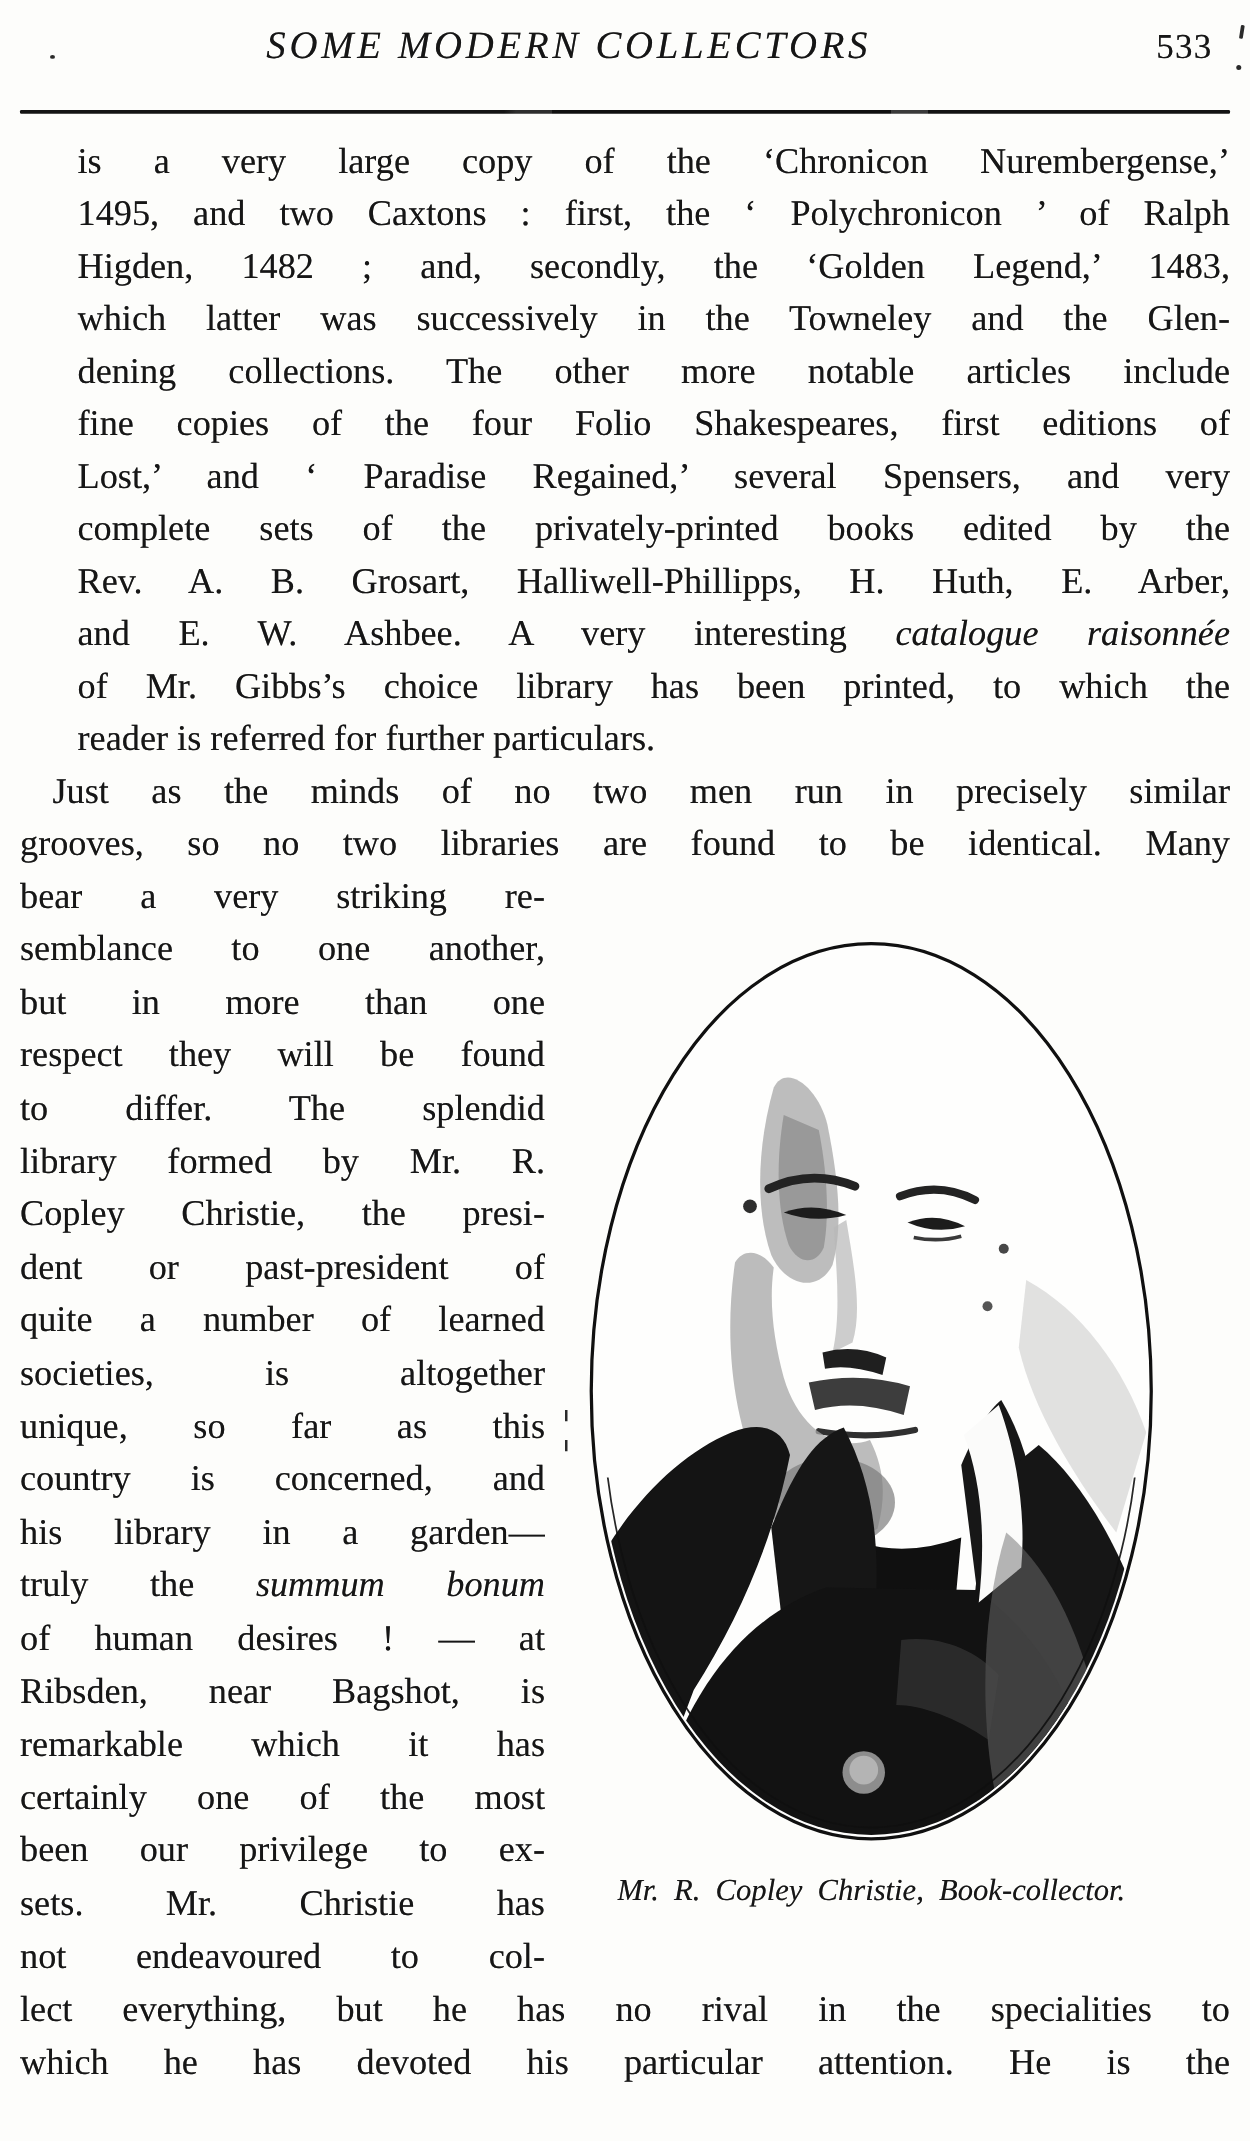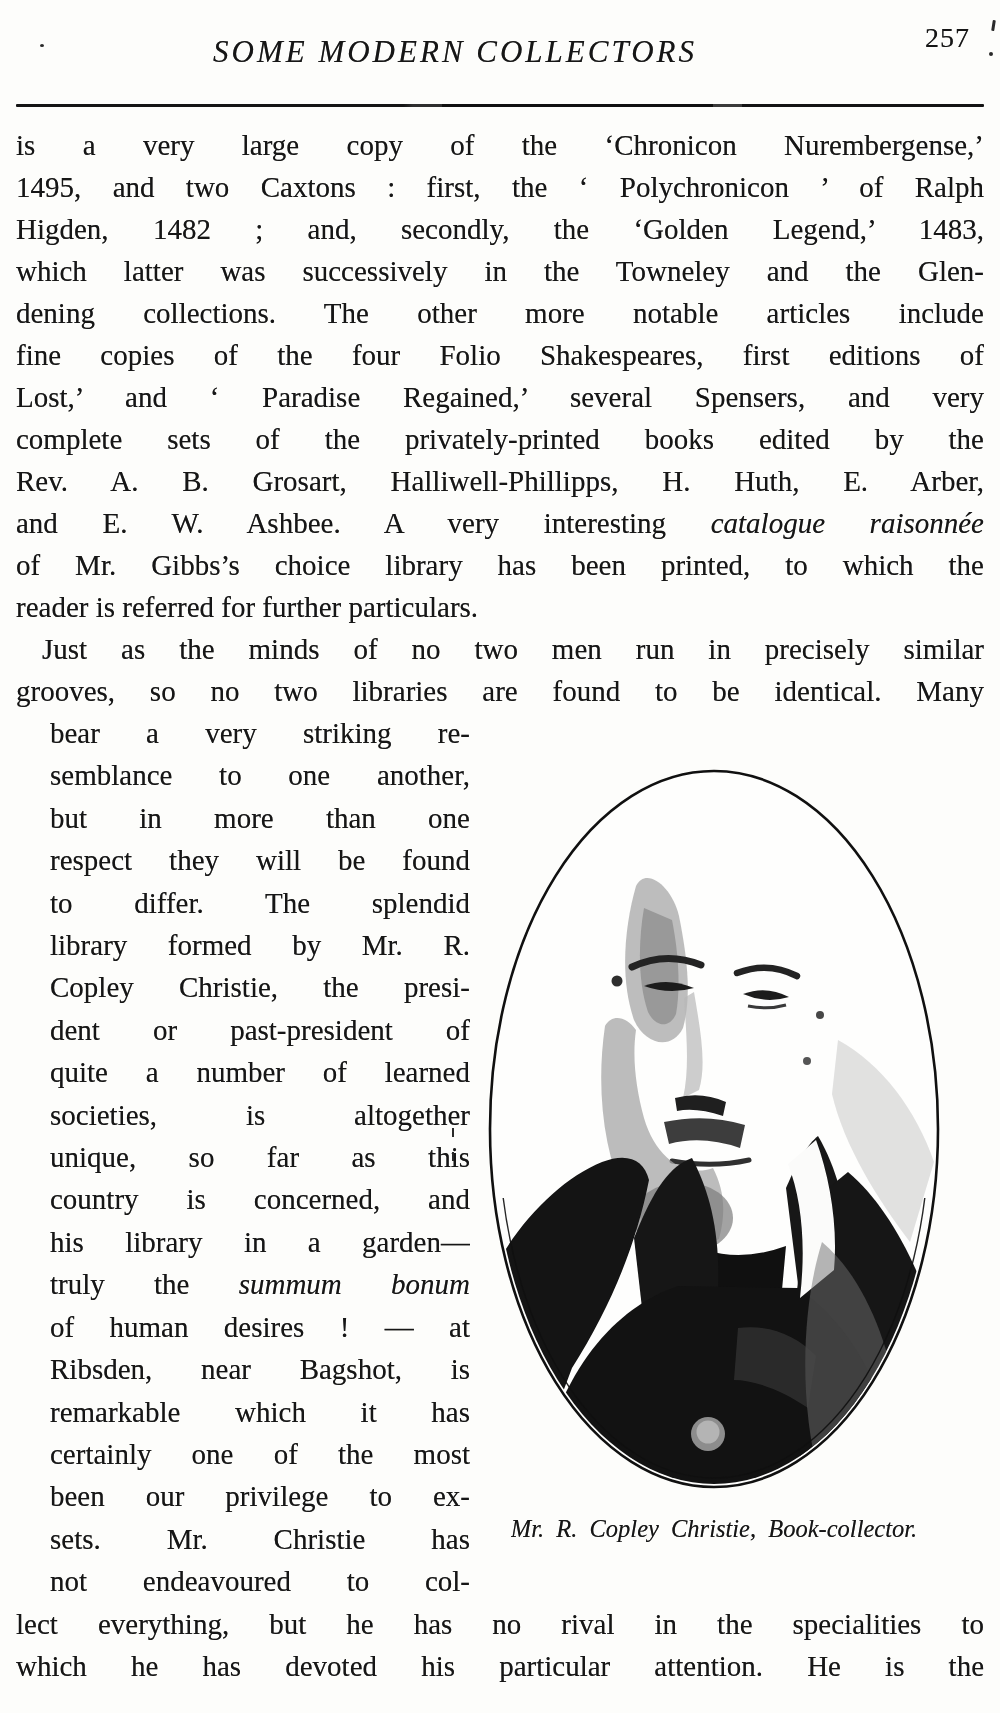"SOME MODERN COLLECTORS" .running-head { padding-top: 36px -> 20px }
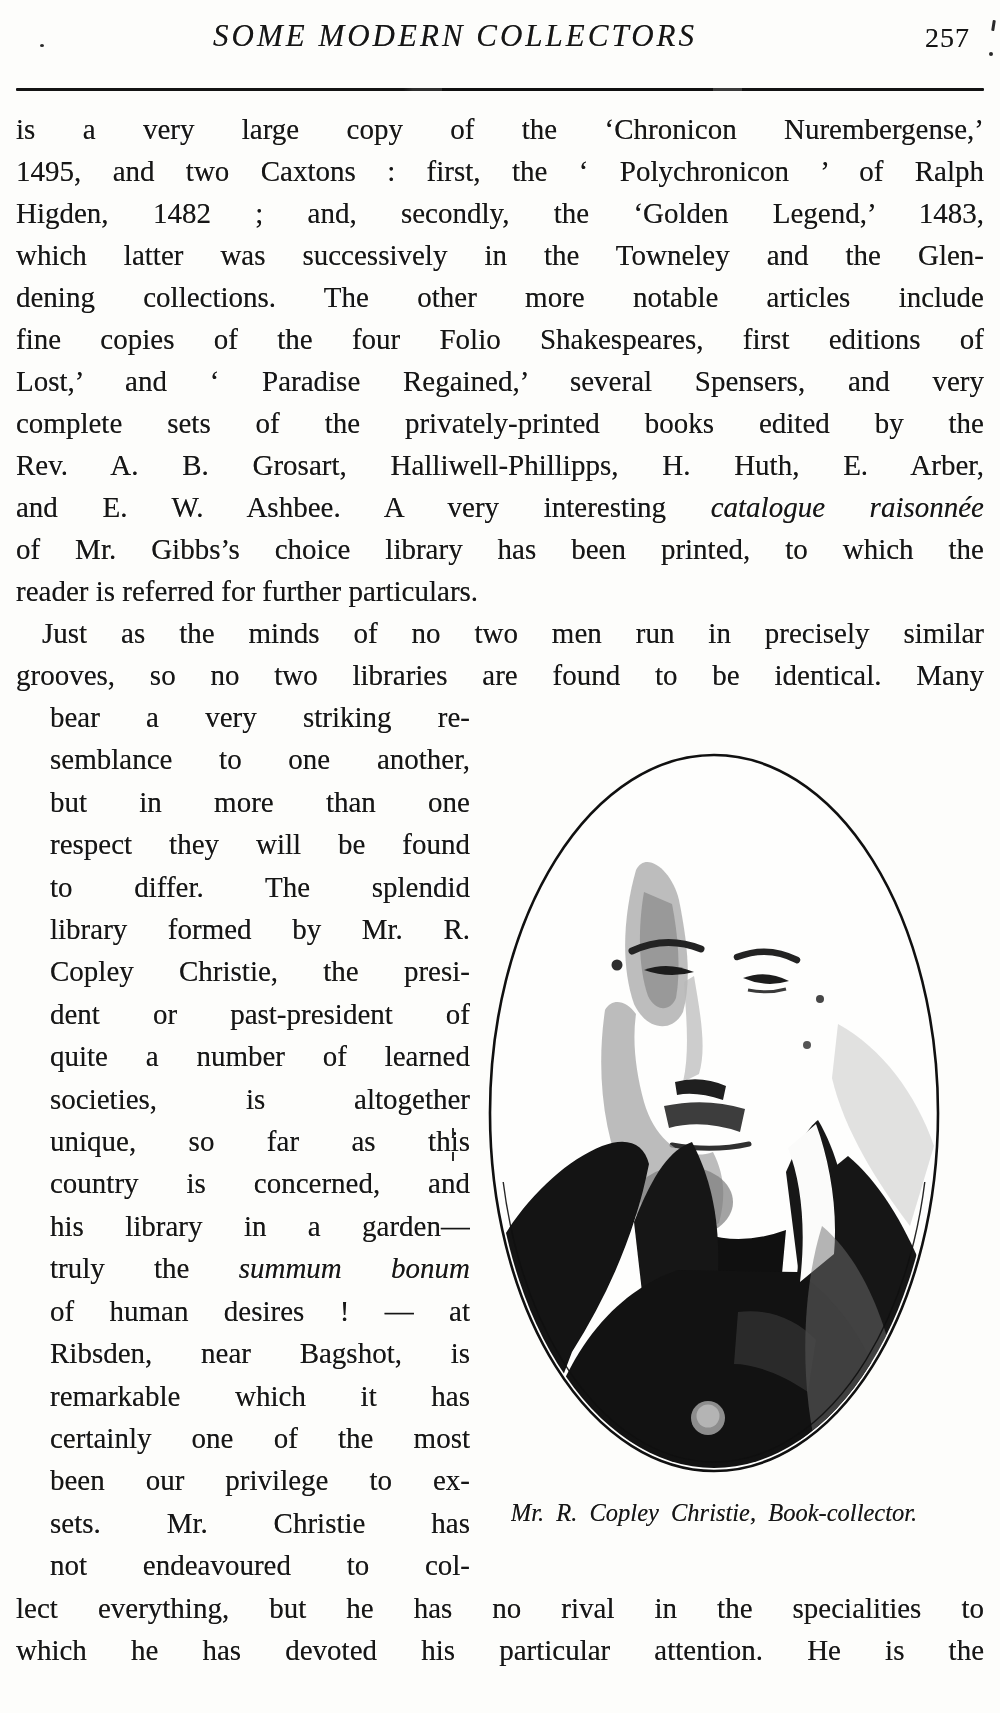"257" div.page-num { text: 257 -> 533 }
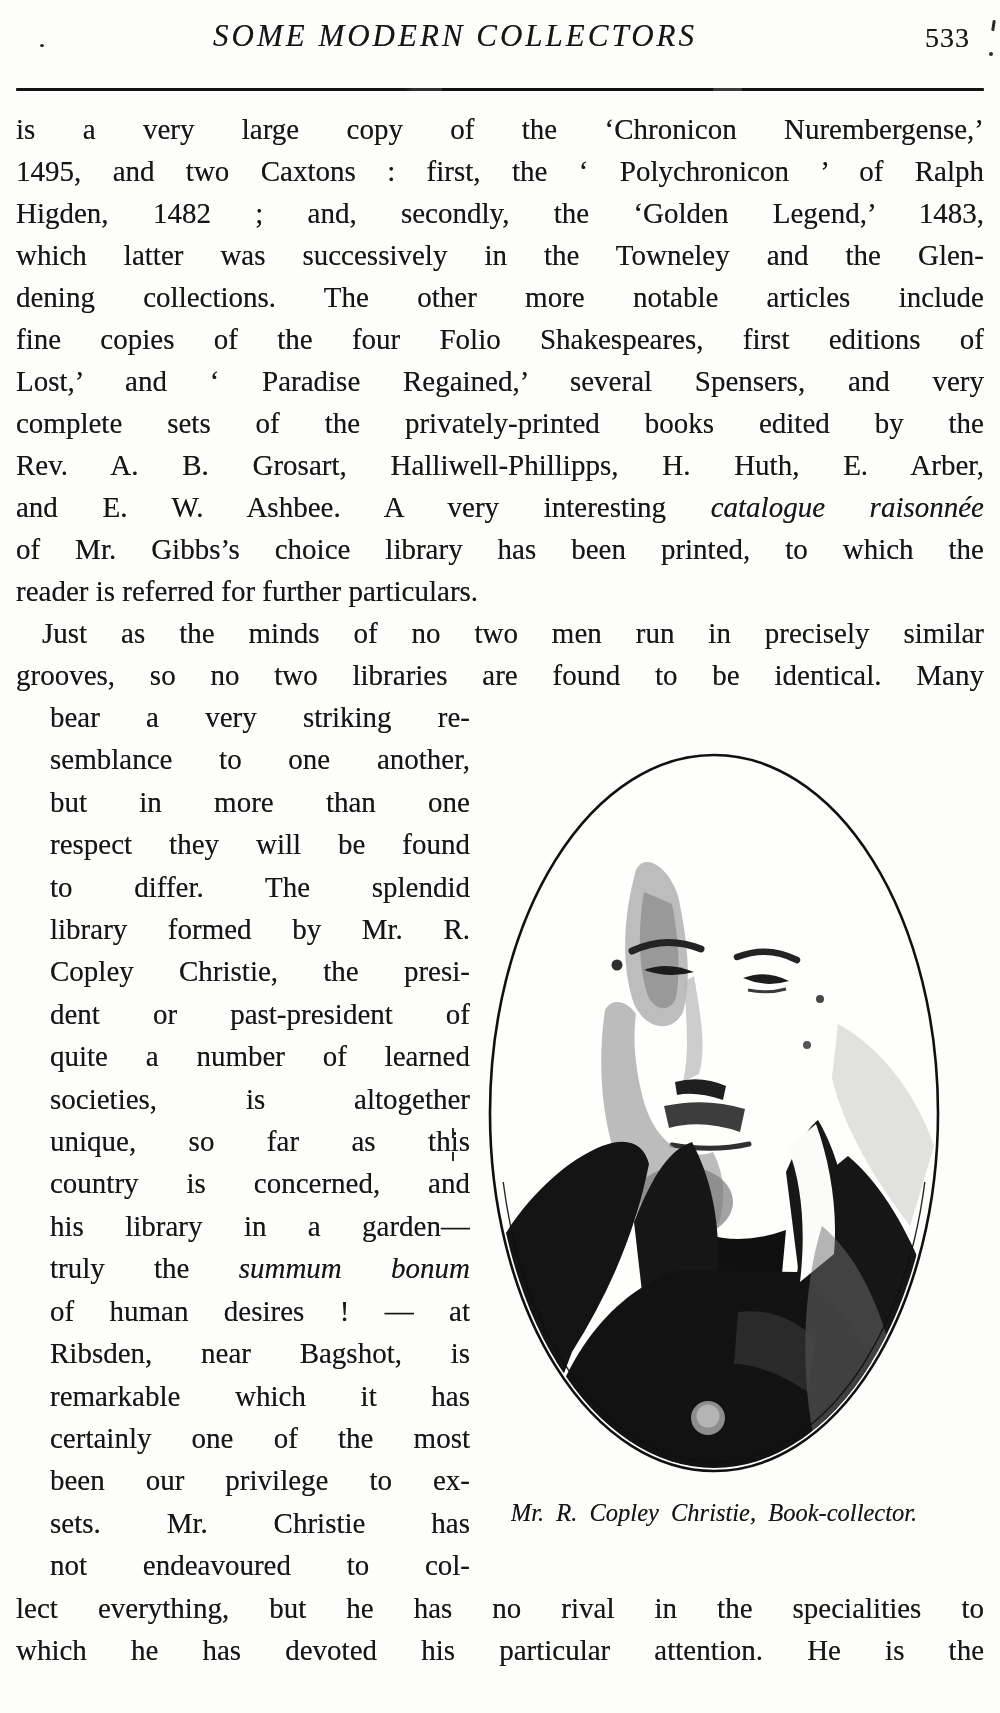"is a very large copy" .para1 { margin-left: none -> 46px }
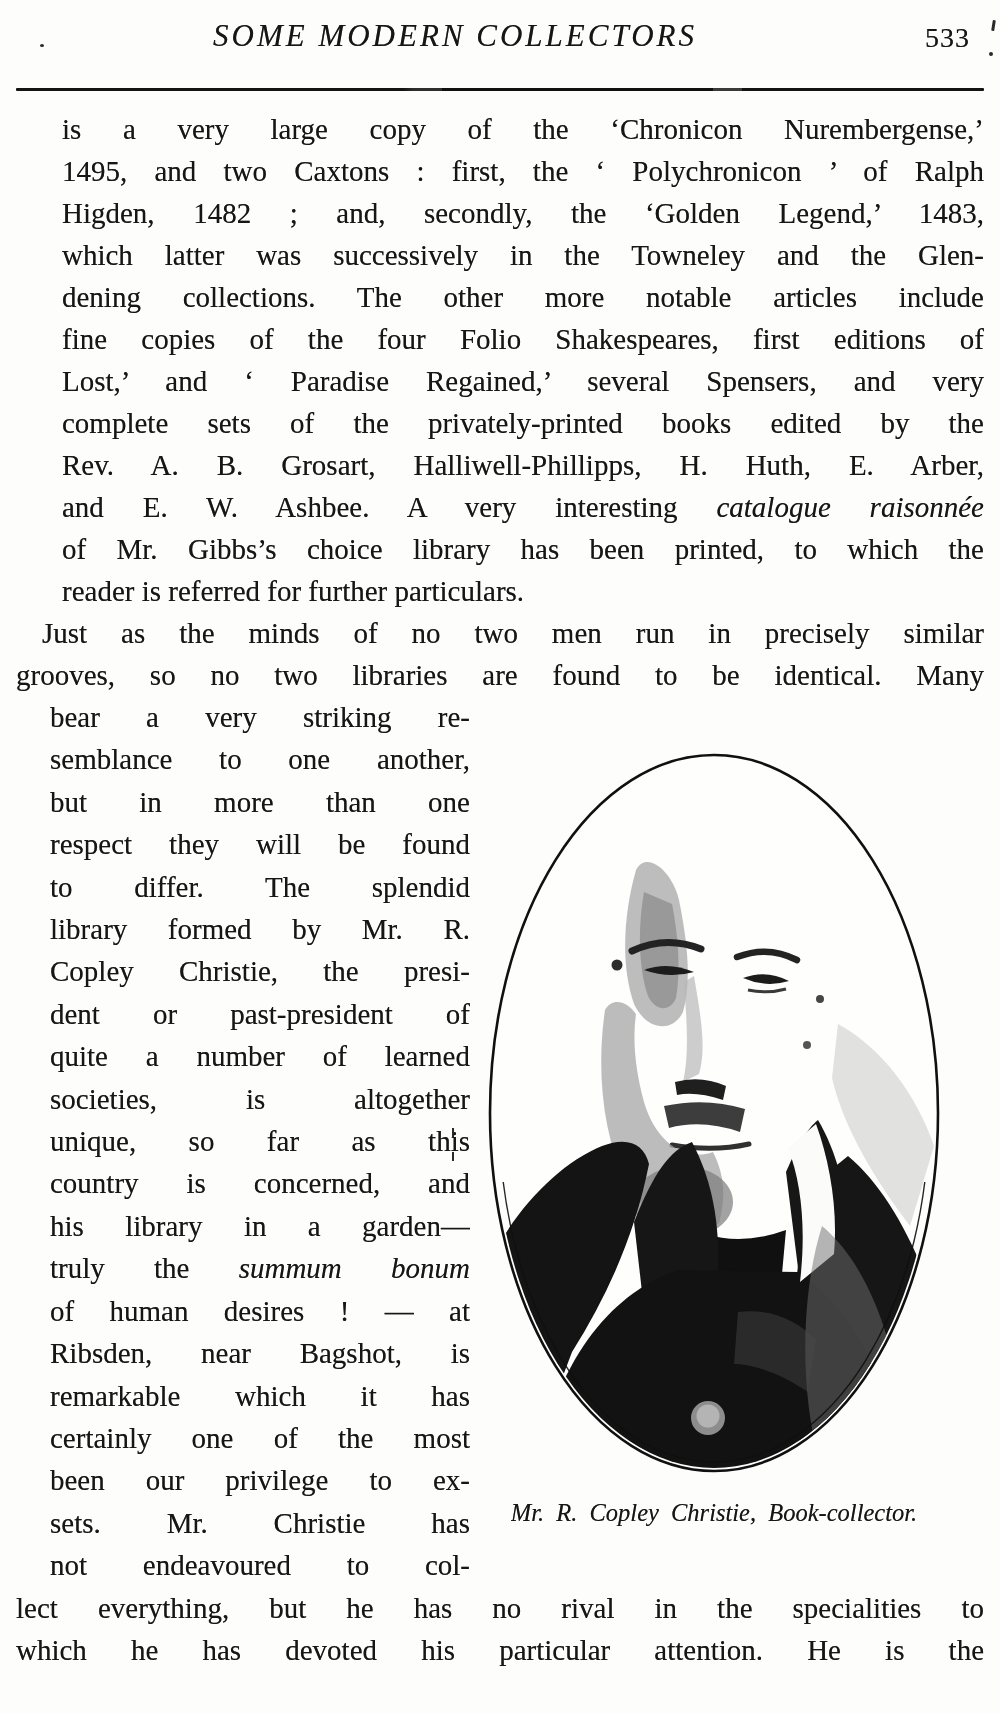"bear a very striking re-" .leftcol { margin-left: 34px -> none }
